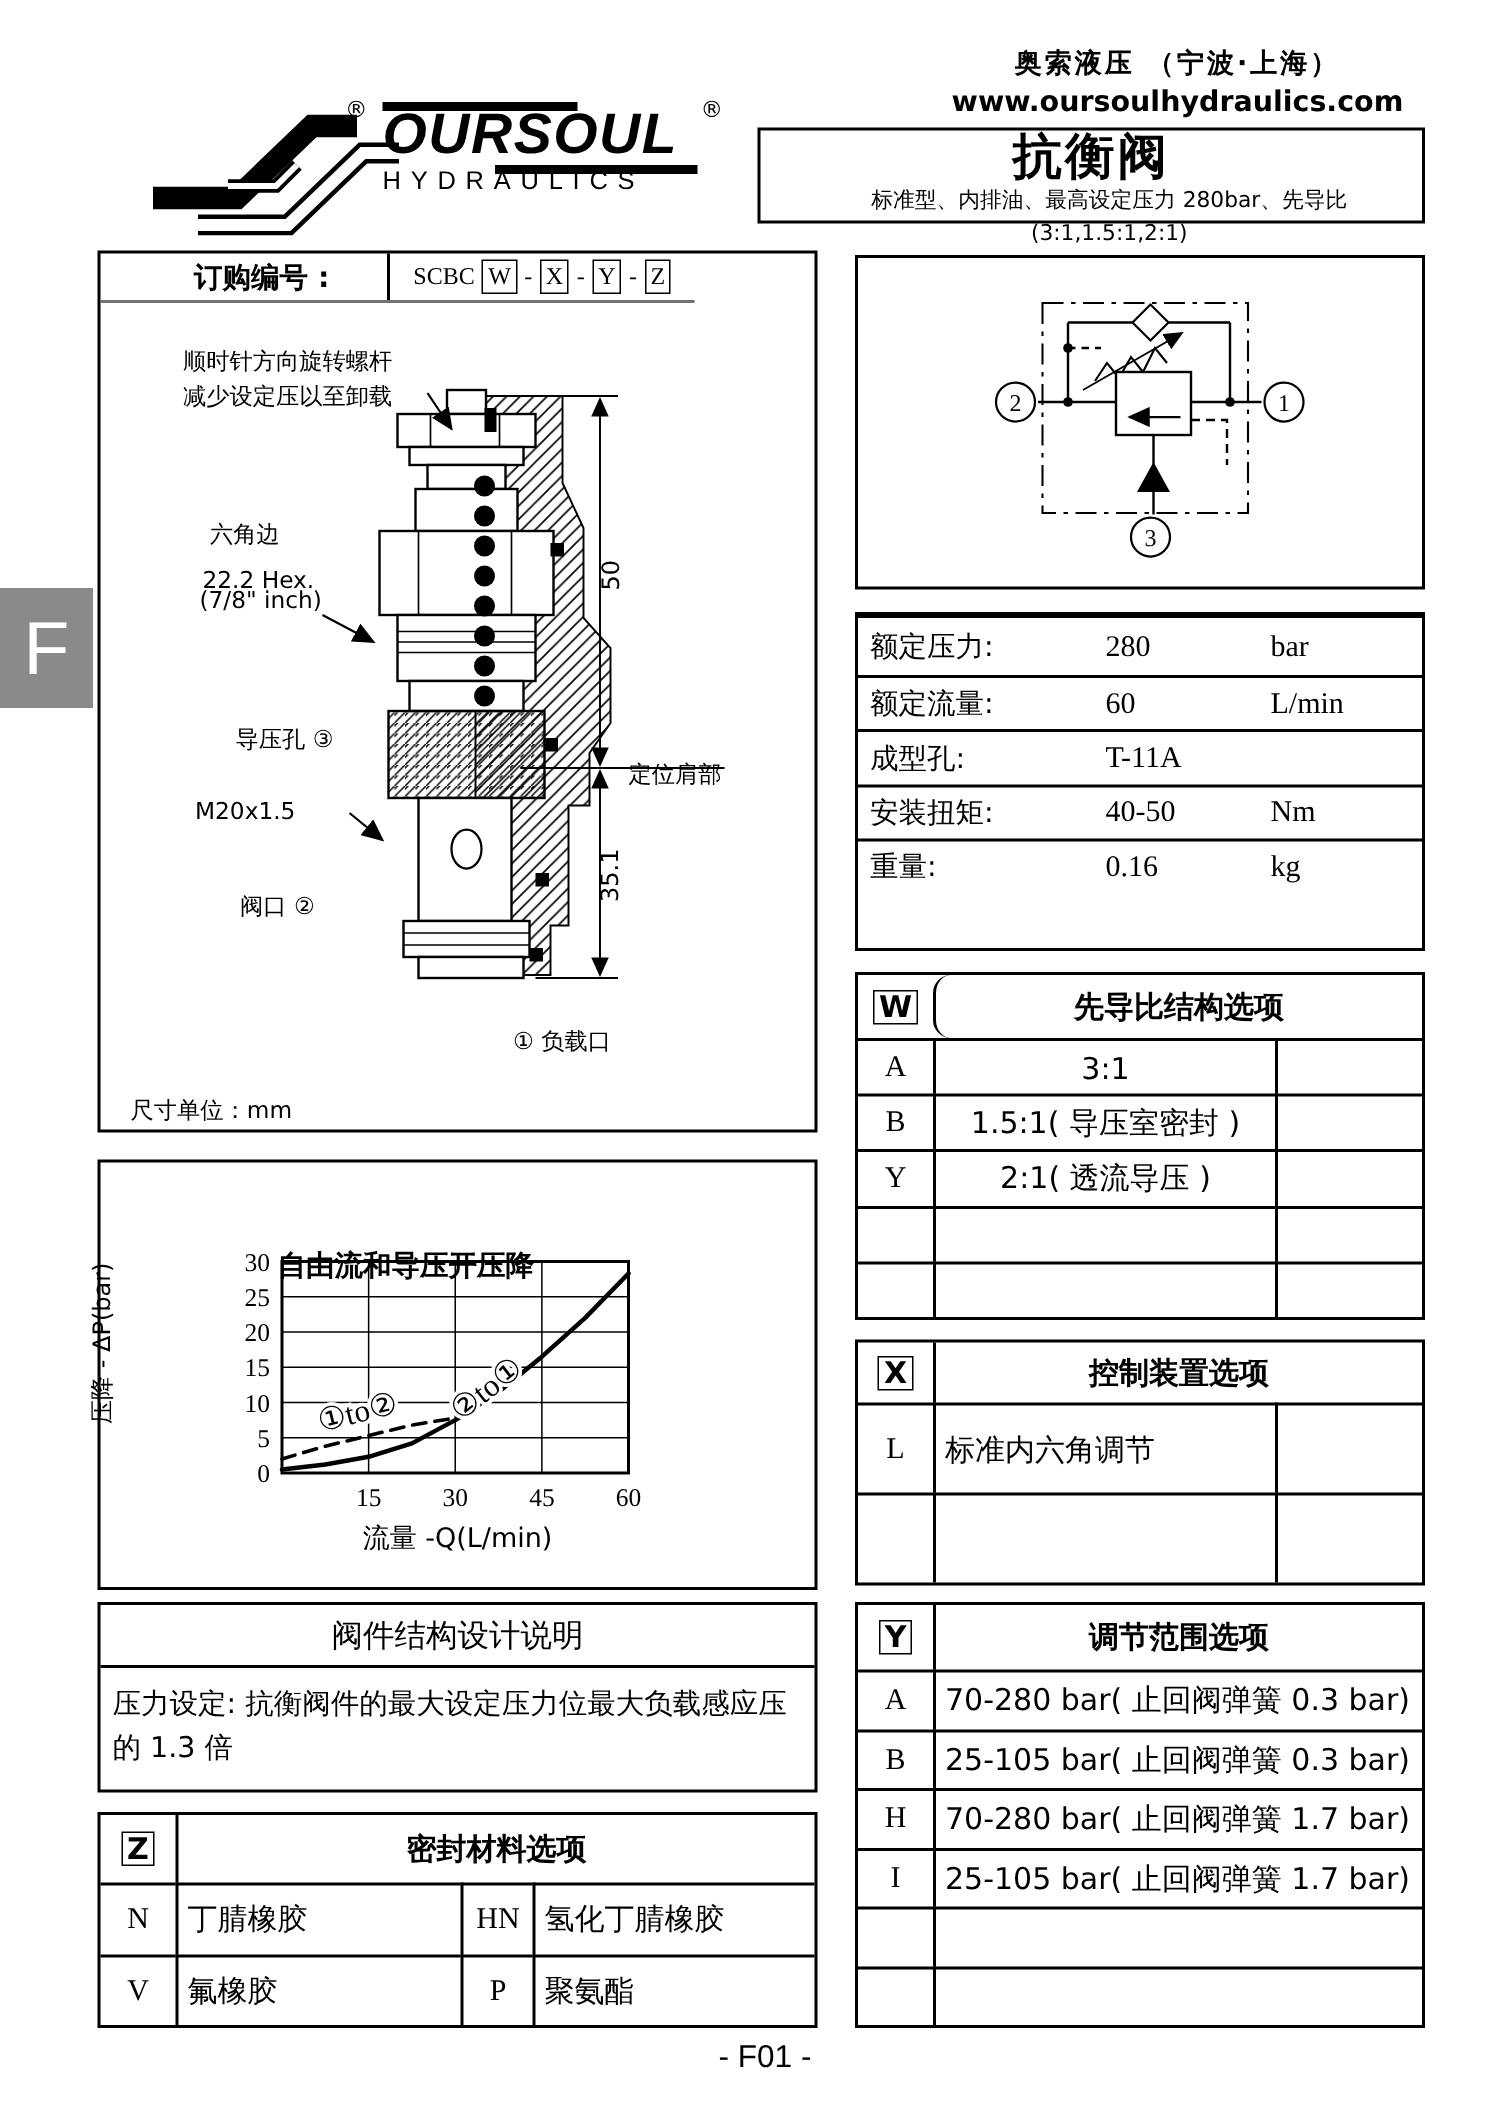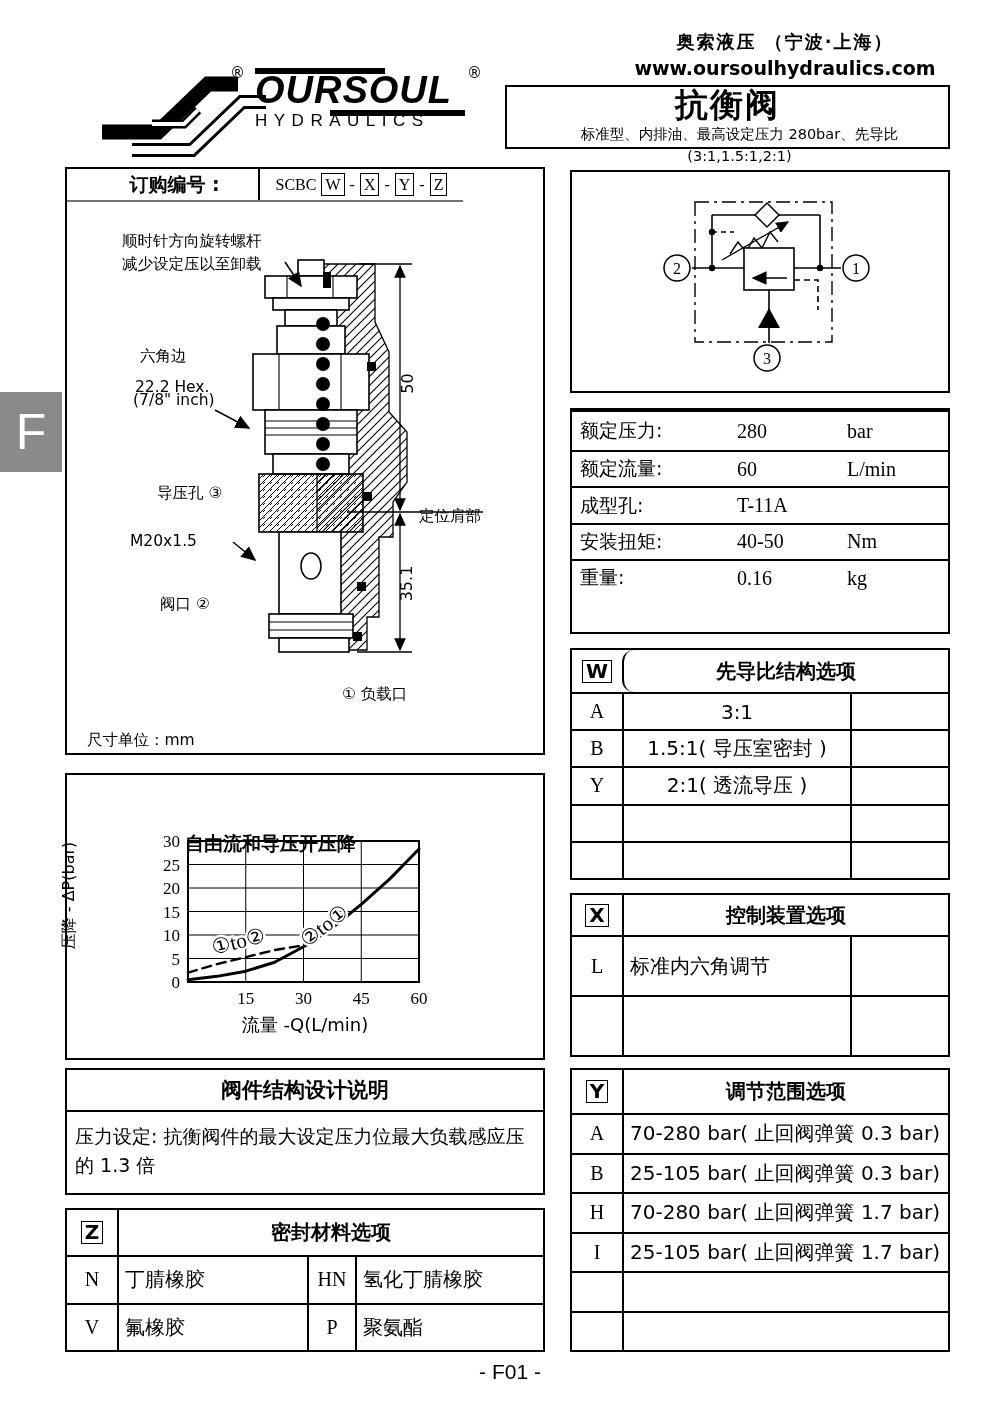"阀件结构设计说明" #design-title { font-weight: 700 -> 400 }
